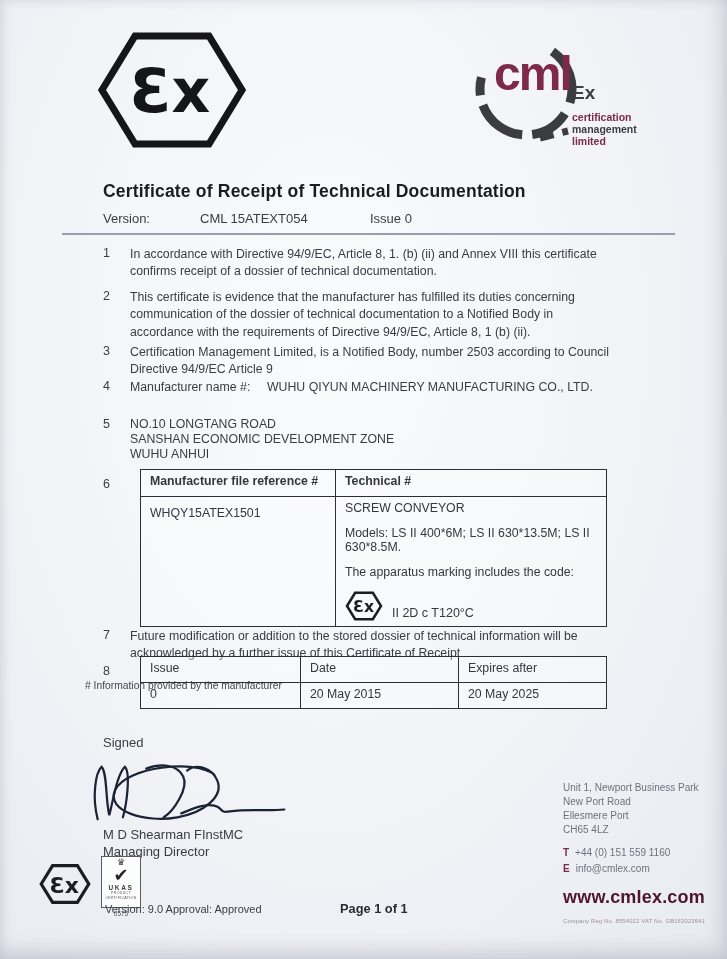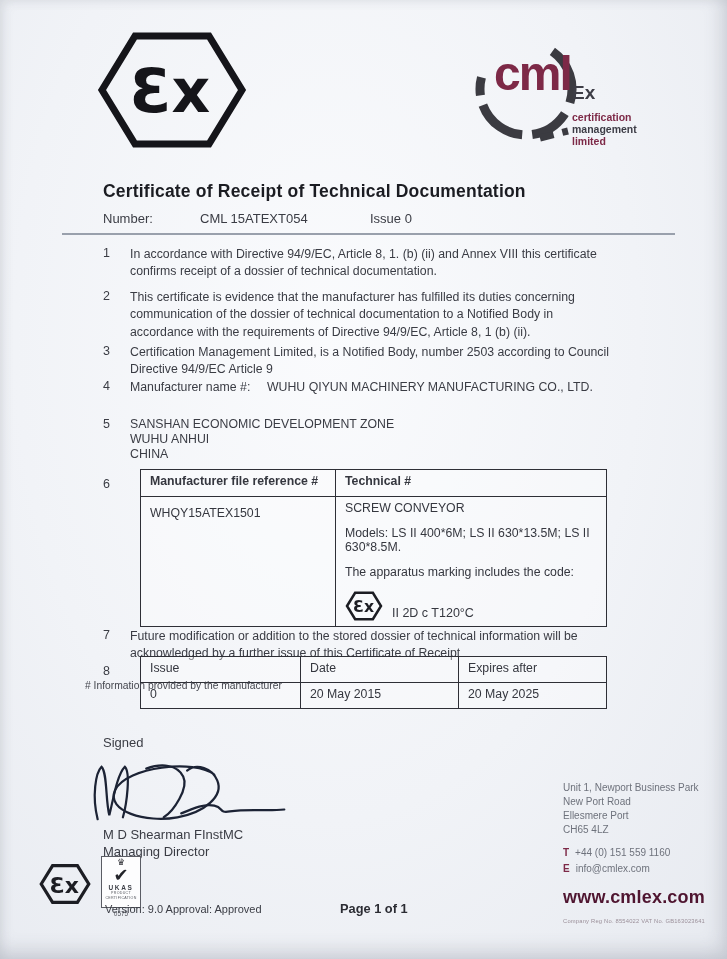"Number:" div.abs { text: Number -> Version }
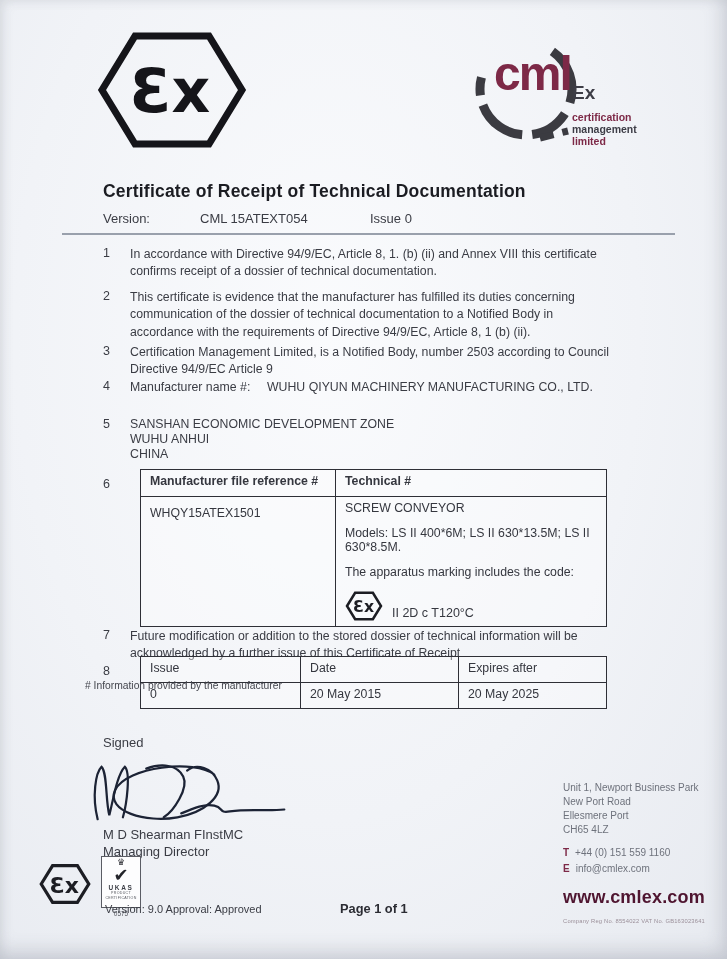"NO.10 LONGTANG ROAD" div { html: none -> <div>NO.10 LONGTANG ROAD</div> }
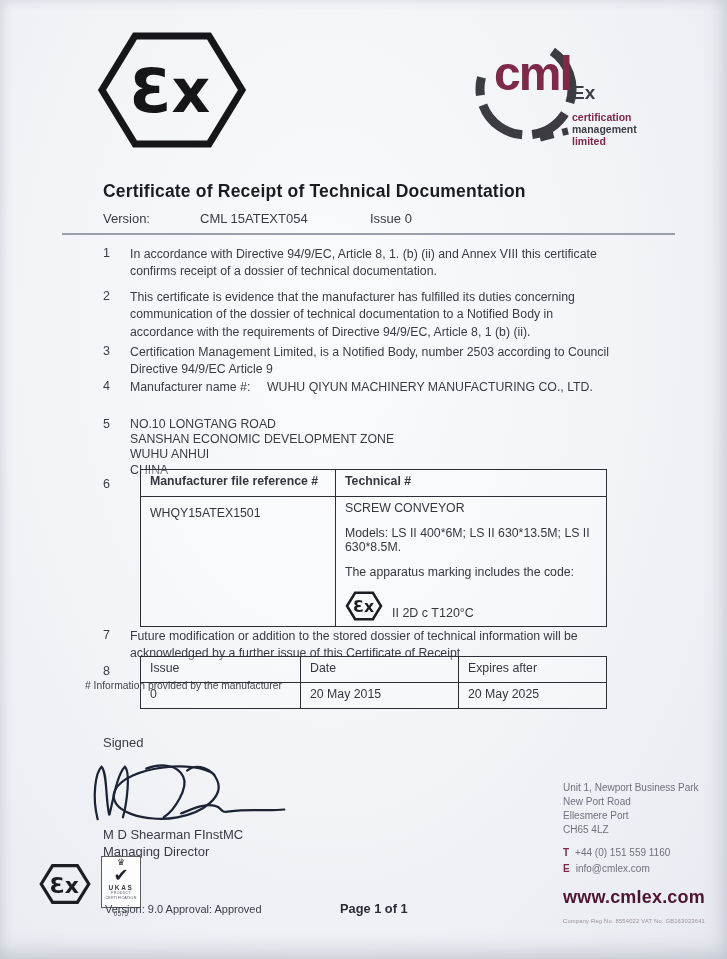"CHINA" div { html: <div>CHINA</div> -> none }
